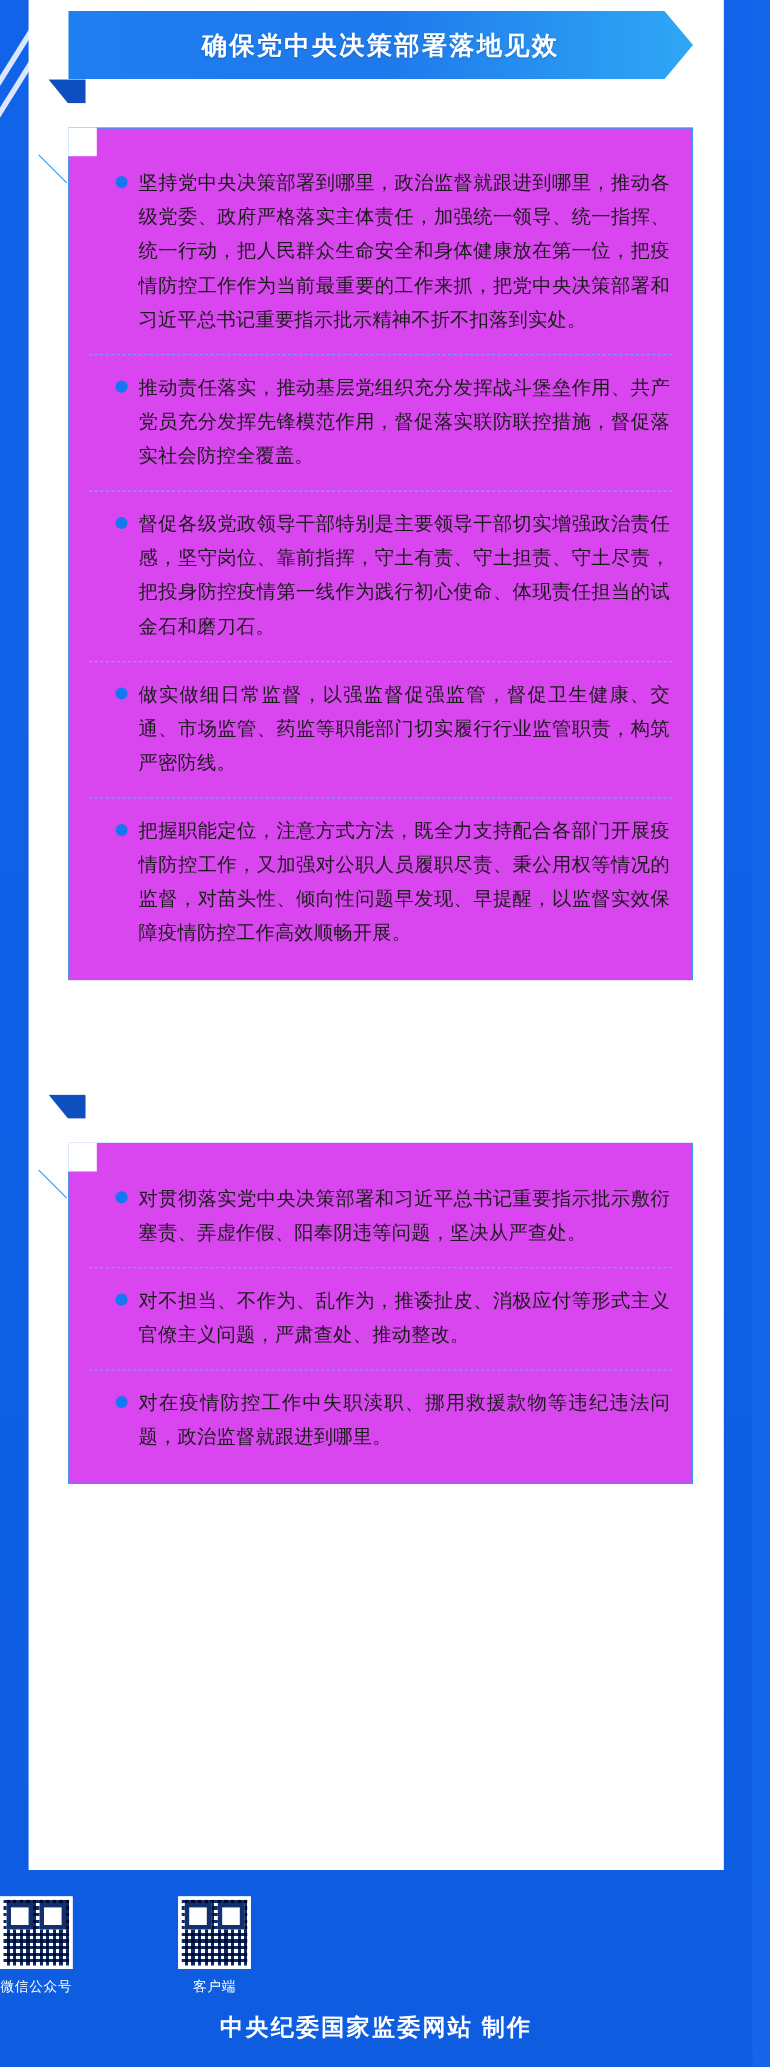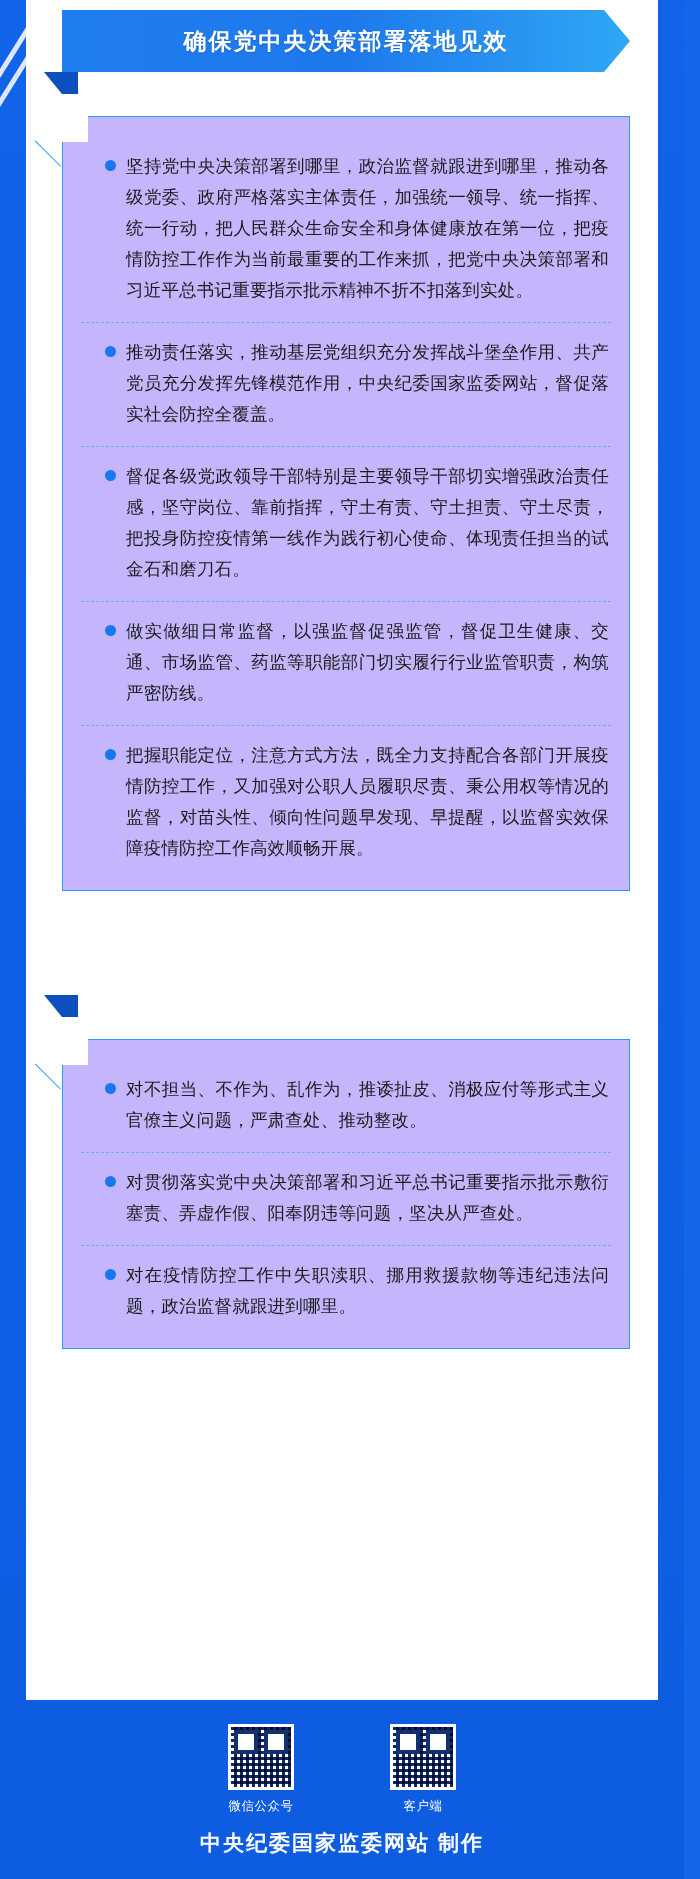"坚持党中央决策部署到哪里，政治监督就跟进到哪里，推动各级党委、政府严格落实主体责" .card { background: #c4b5fd -> #d946ef }
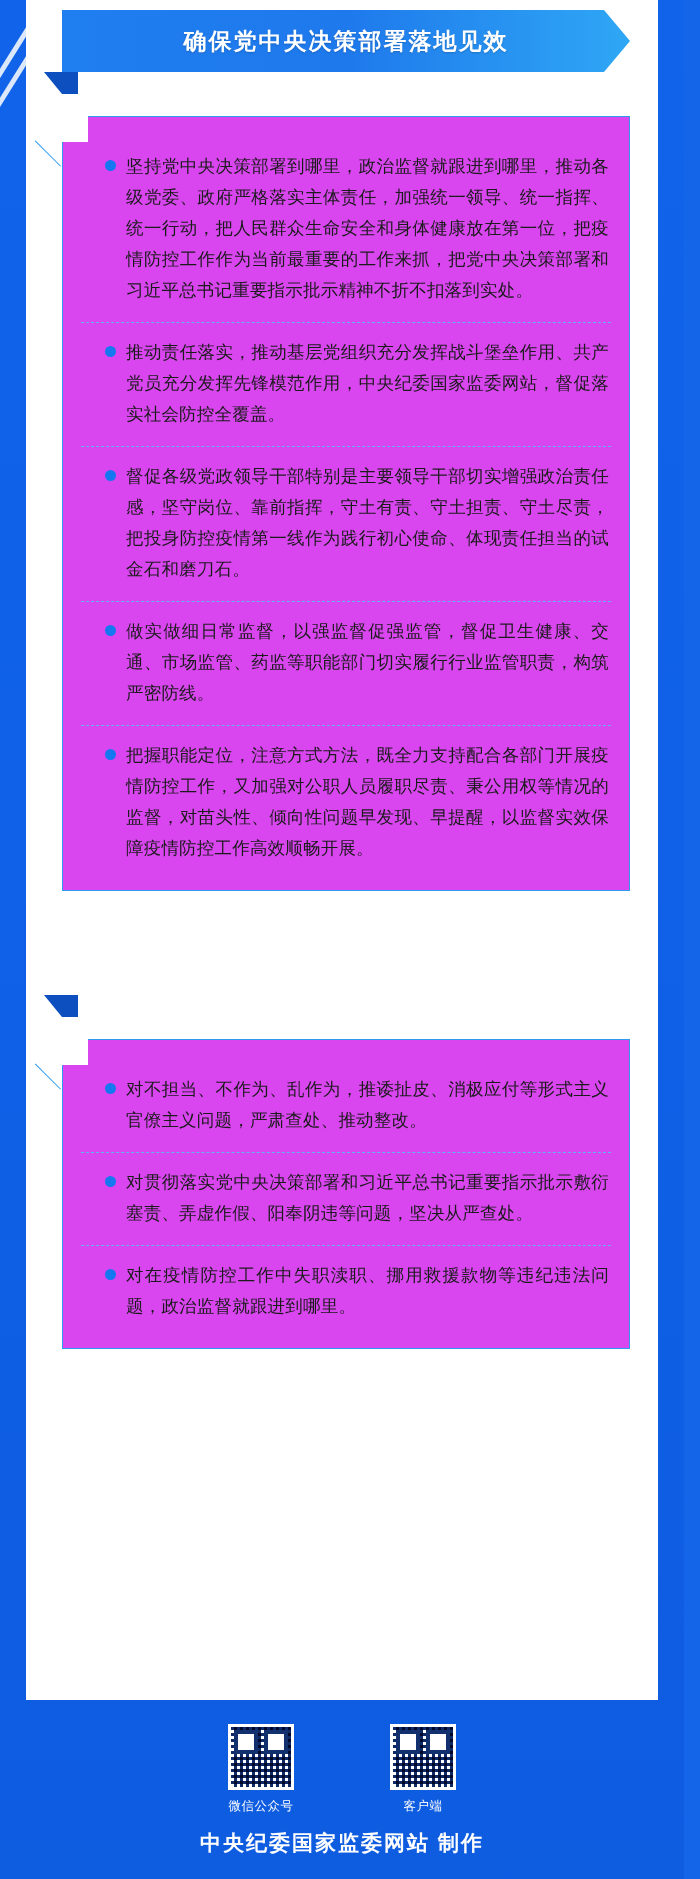"推动责任落实，推动基层党组织充分发挥战斗堡垒作用、共产党员充分发挥先锋模范作用，" span.item-text { text: 中央纪委国家监委网站 -> 督促落实联防联控措施 }
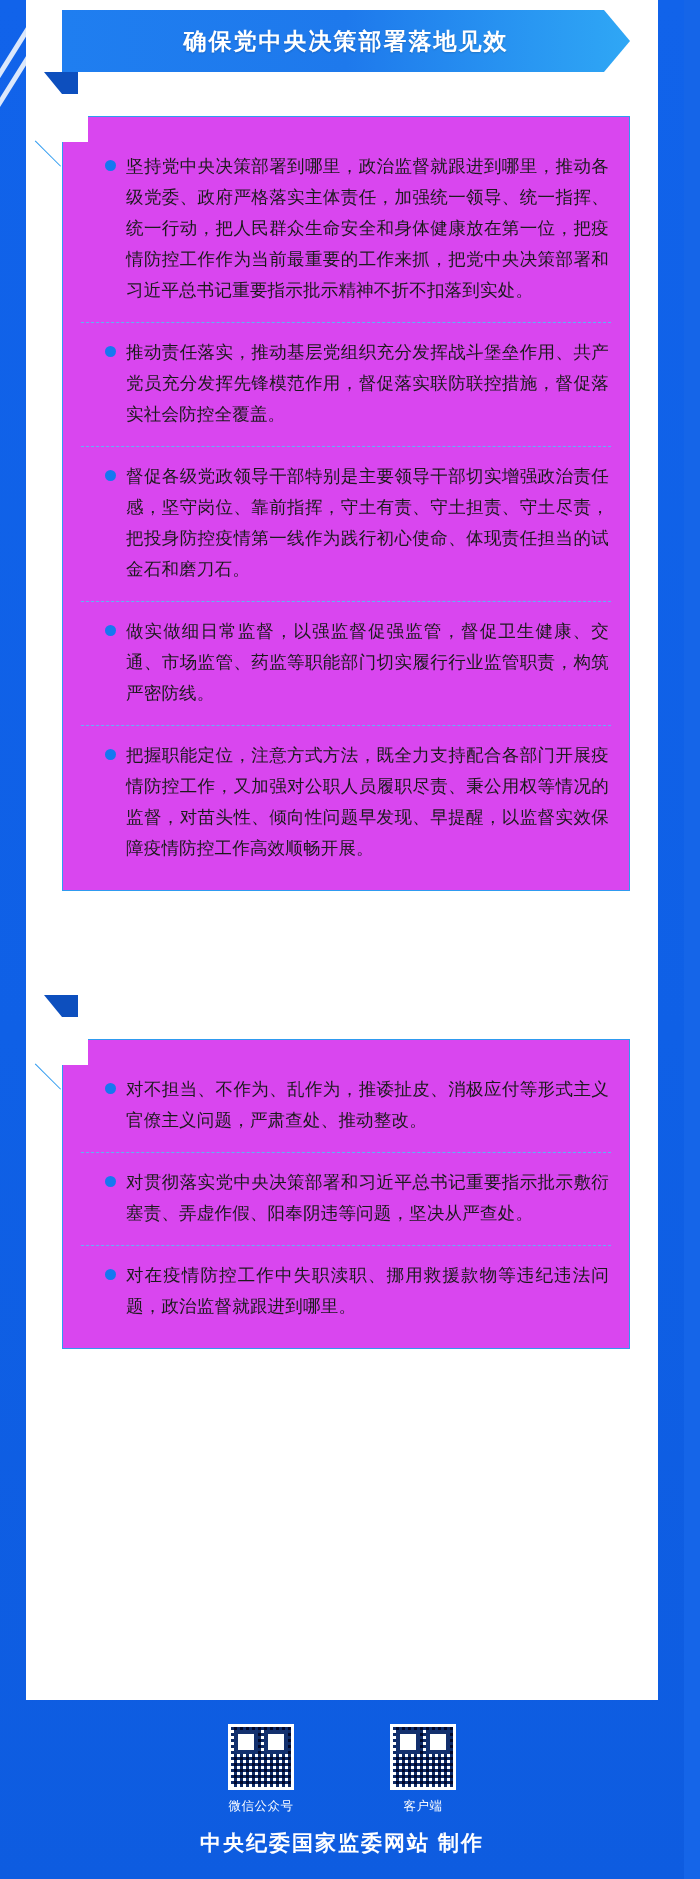"对不担当、不作为、乱作为，推诿扯皮、消极应付等形式主义官僚主义问题，严肃查处、推" div.item { order: before "对贯彻落实党中央决策部署和习近平总书记重要指示批示敷衍塞责、弄虚作假、阳奉阴违等" -> after "对贯彻落实党中央决策部署和习近平总书记重要指示批示敷衍塞责、弄虚作假、阳奉阴违等" }
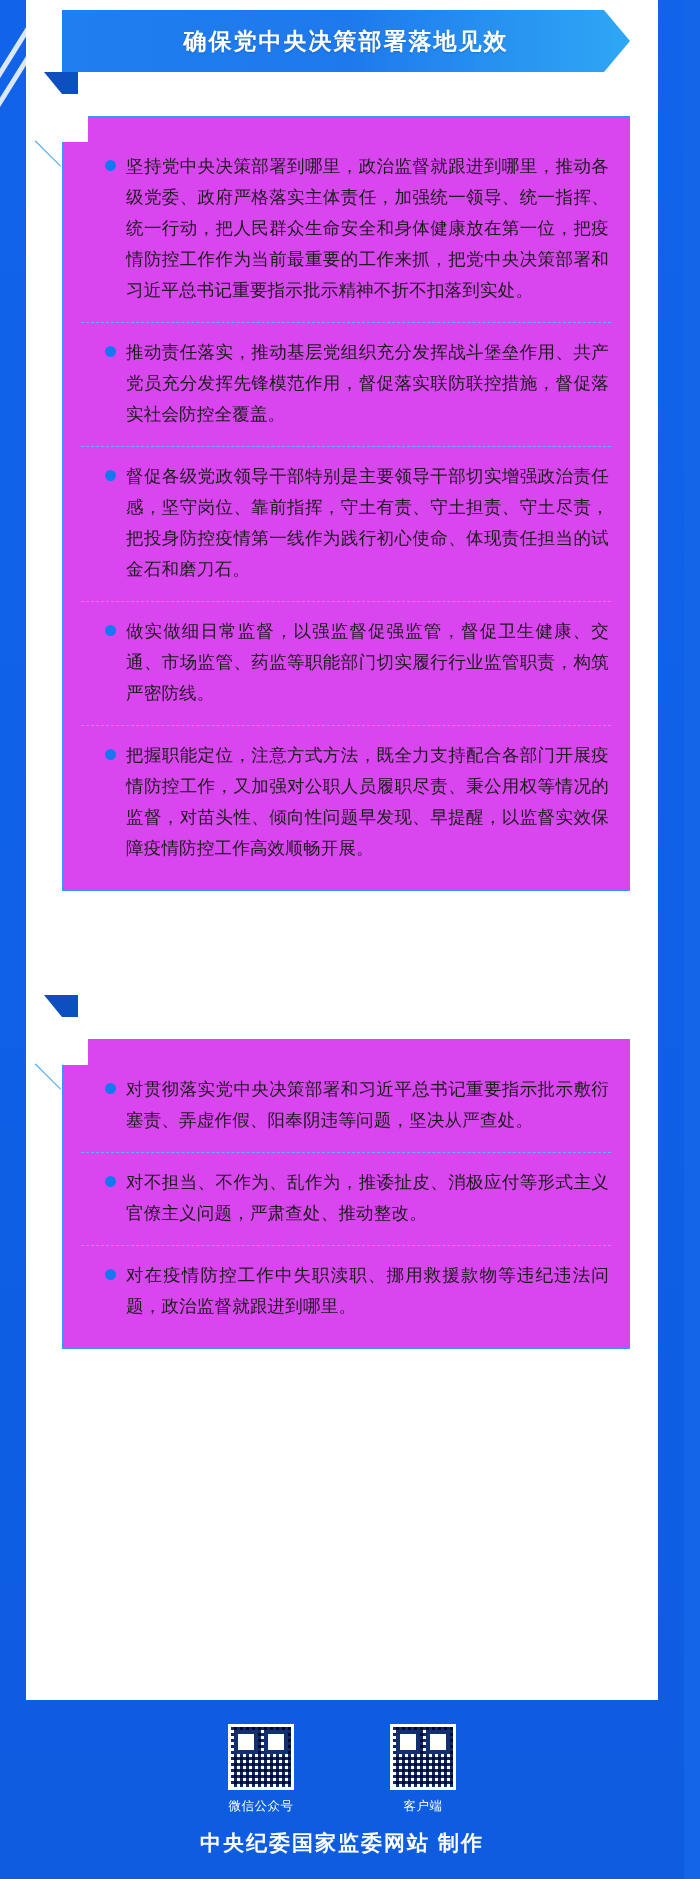"微信公众号" .qr-row { justify-content: center -> none }
